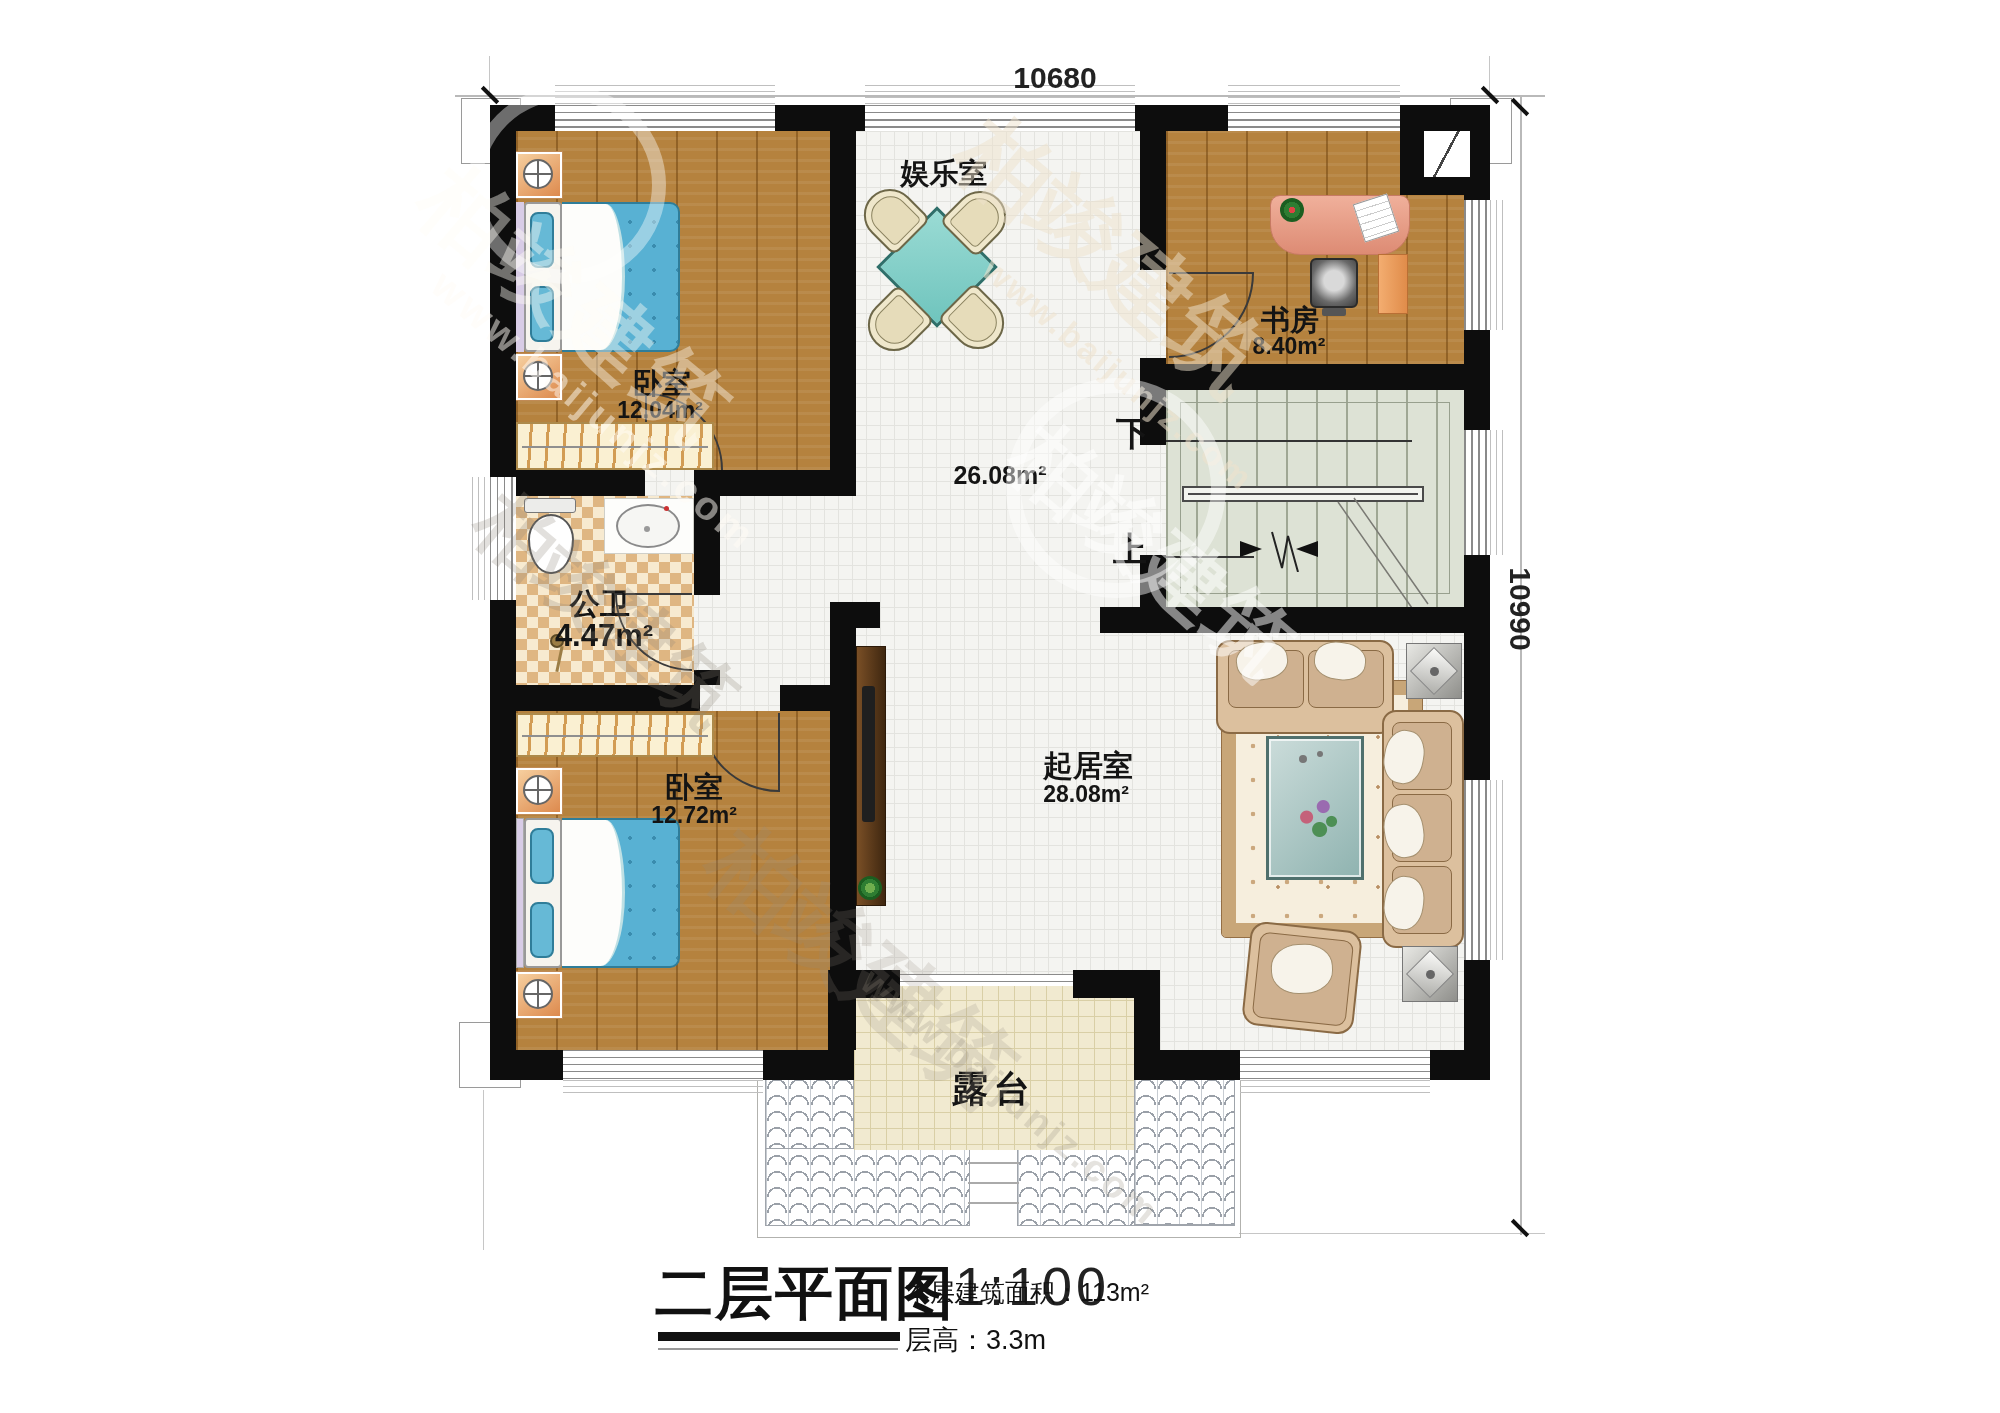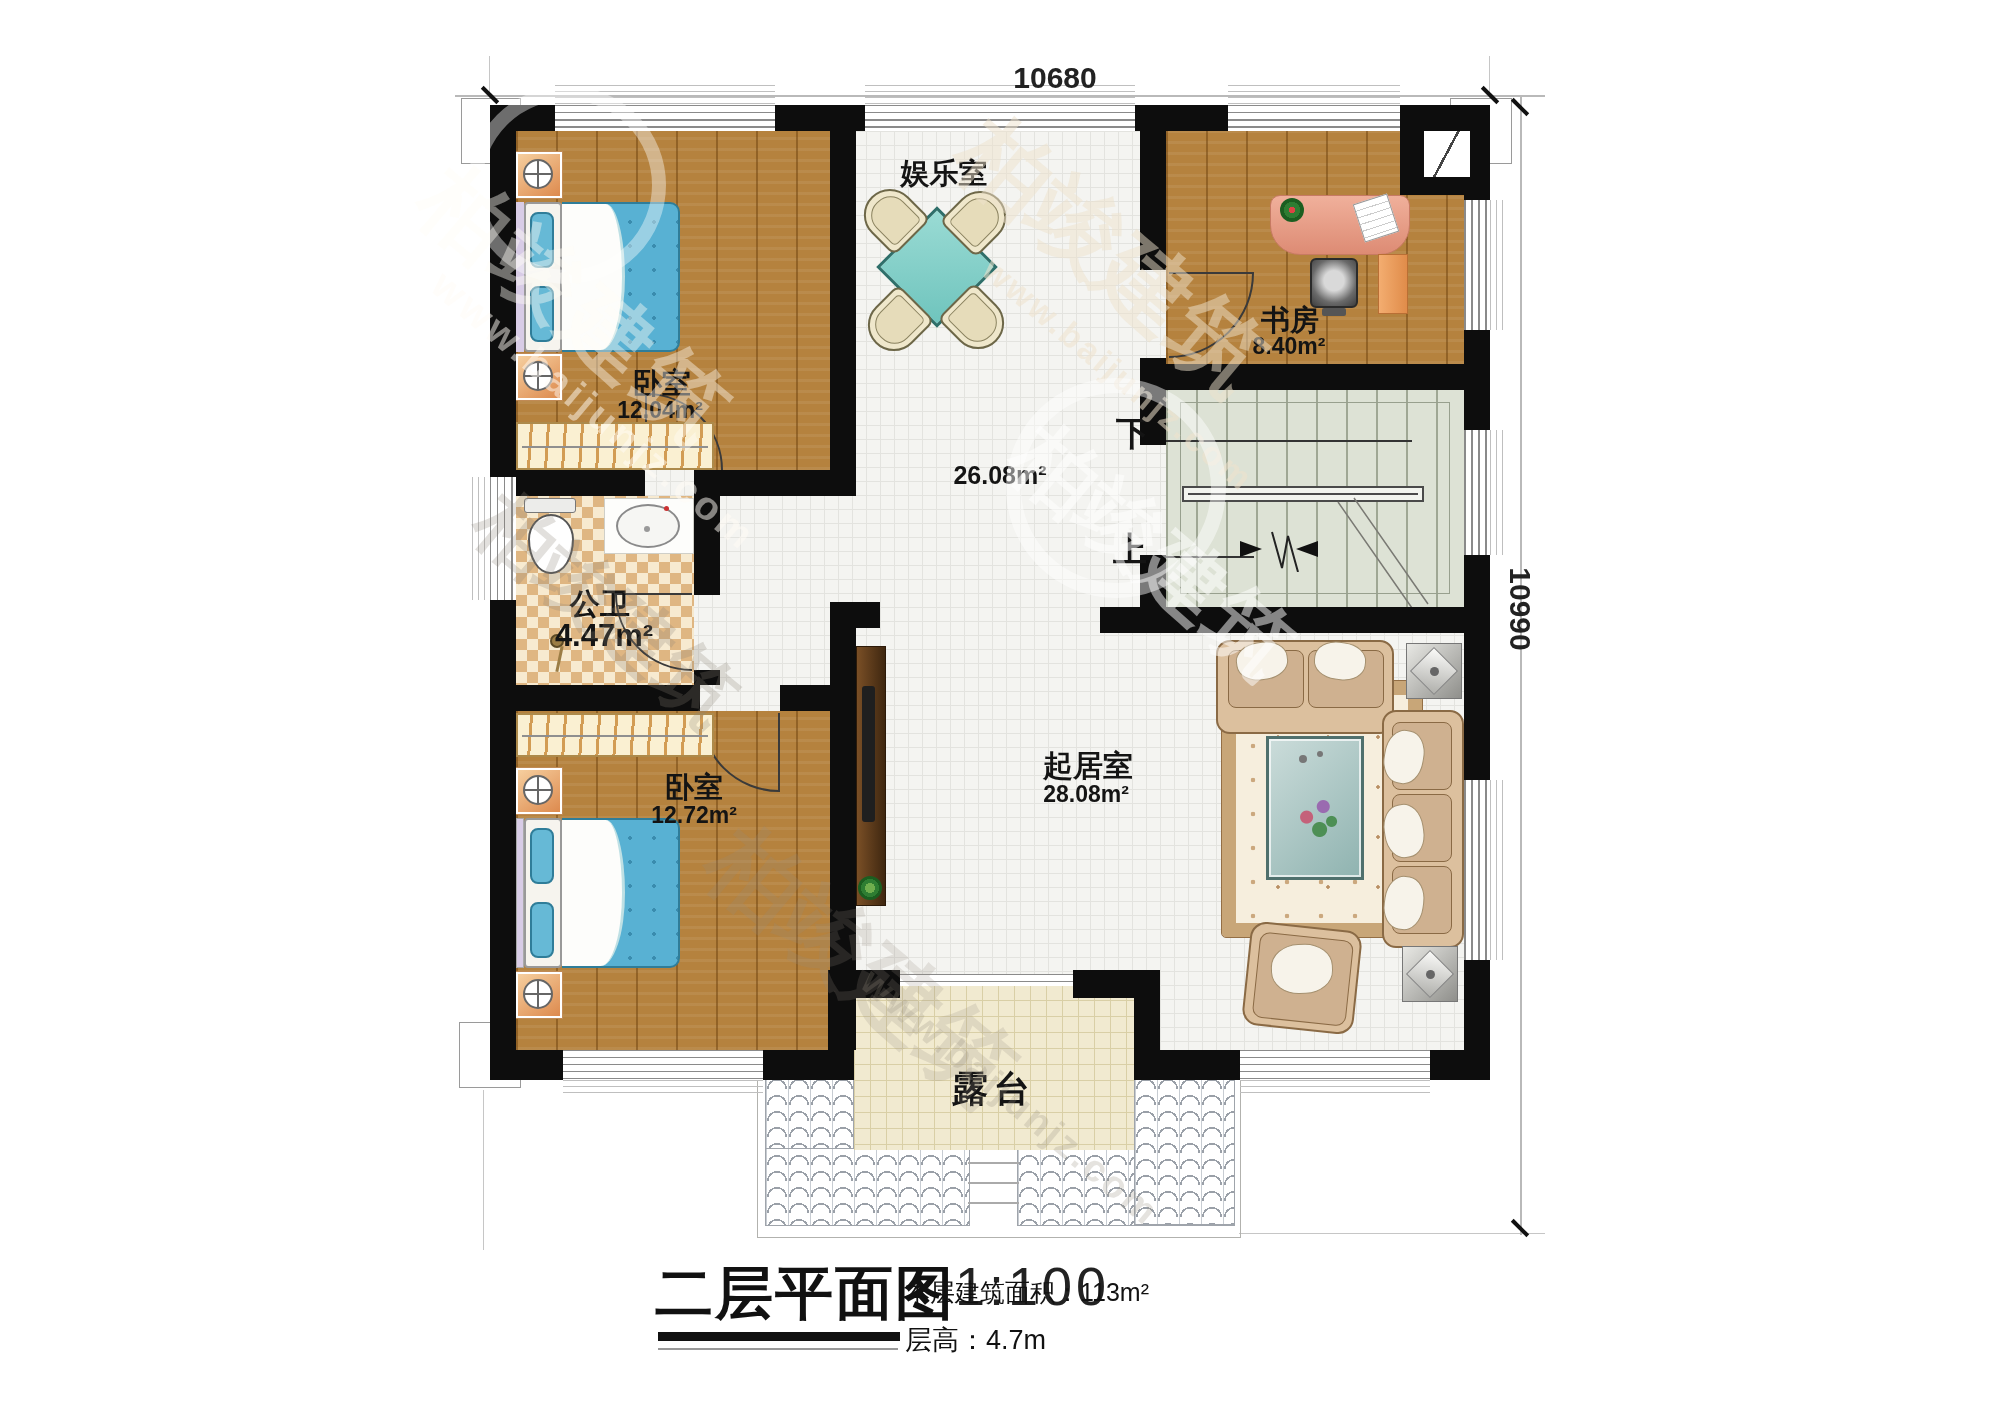"层高：4.7m" div { text: 4.7m -> 3.3m }
